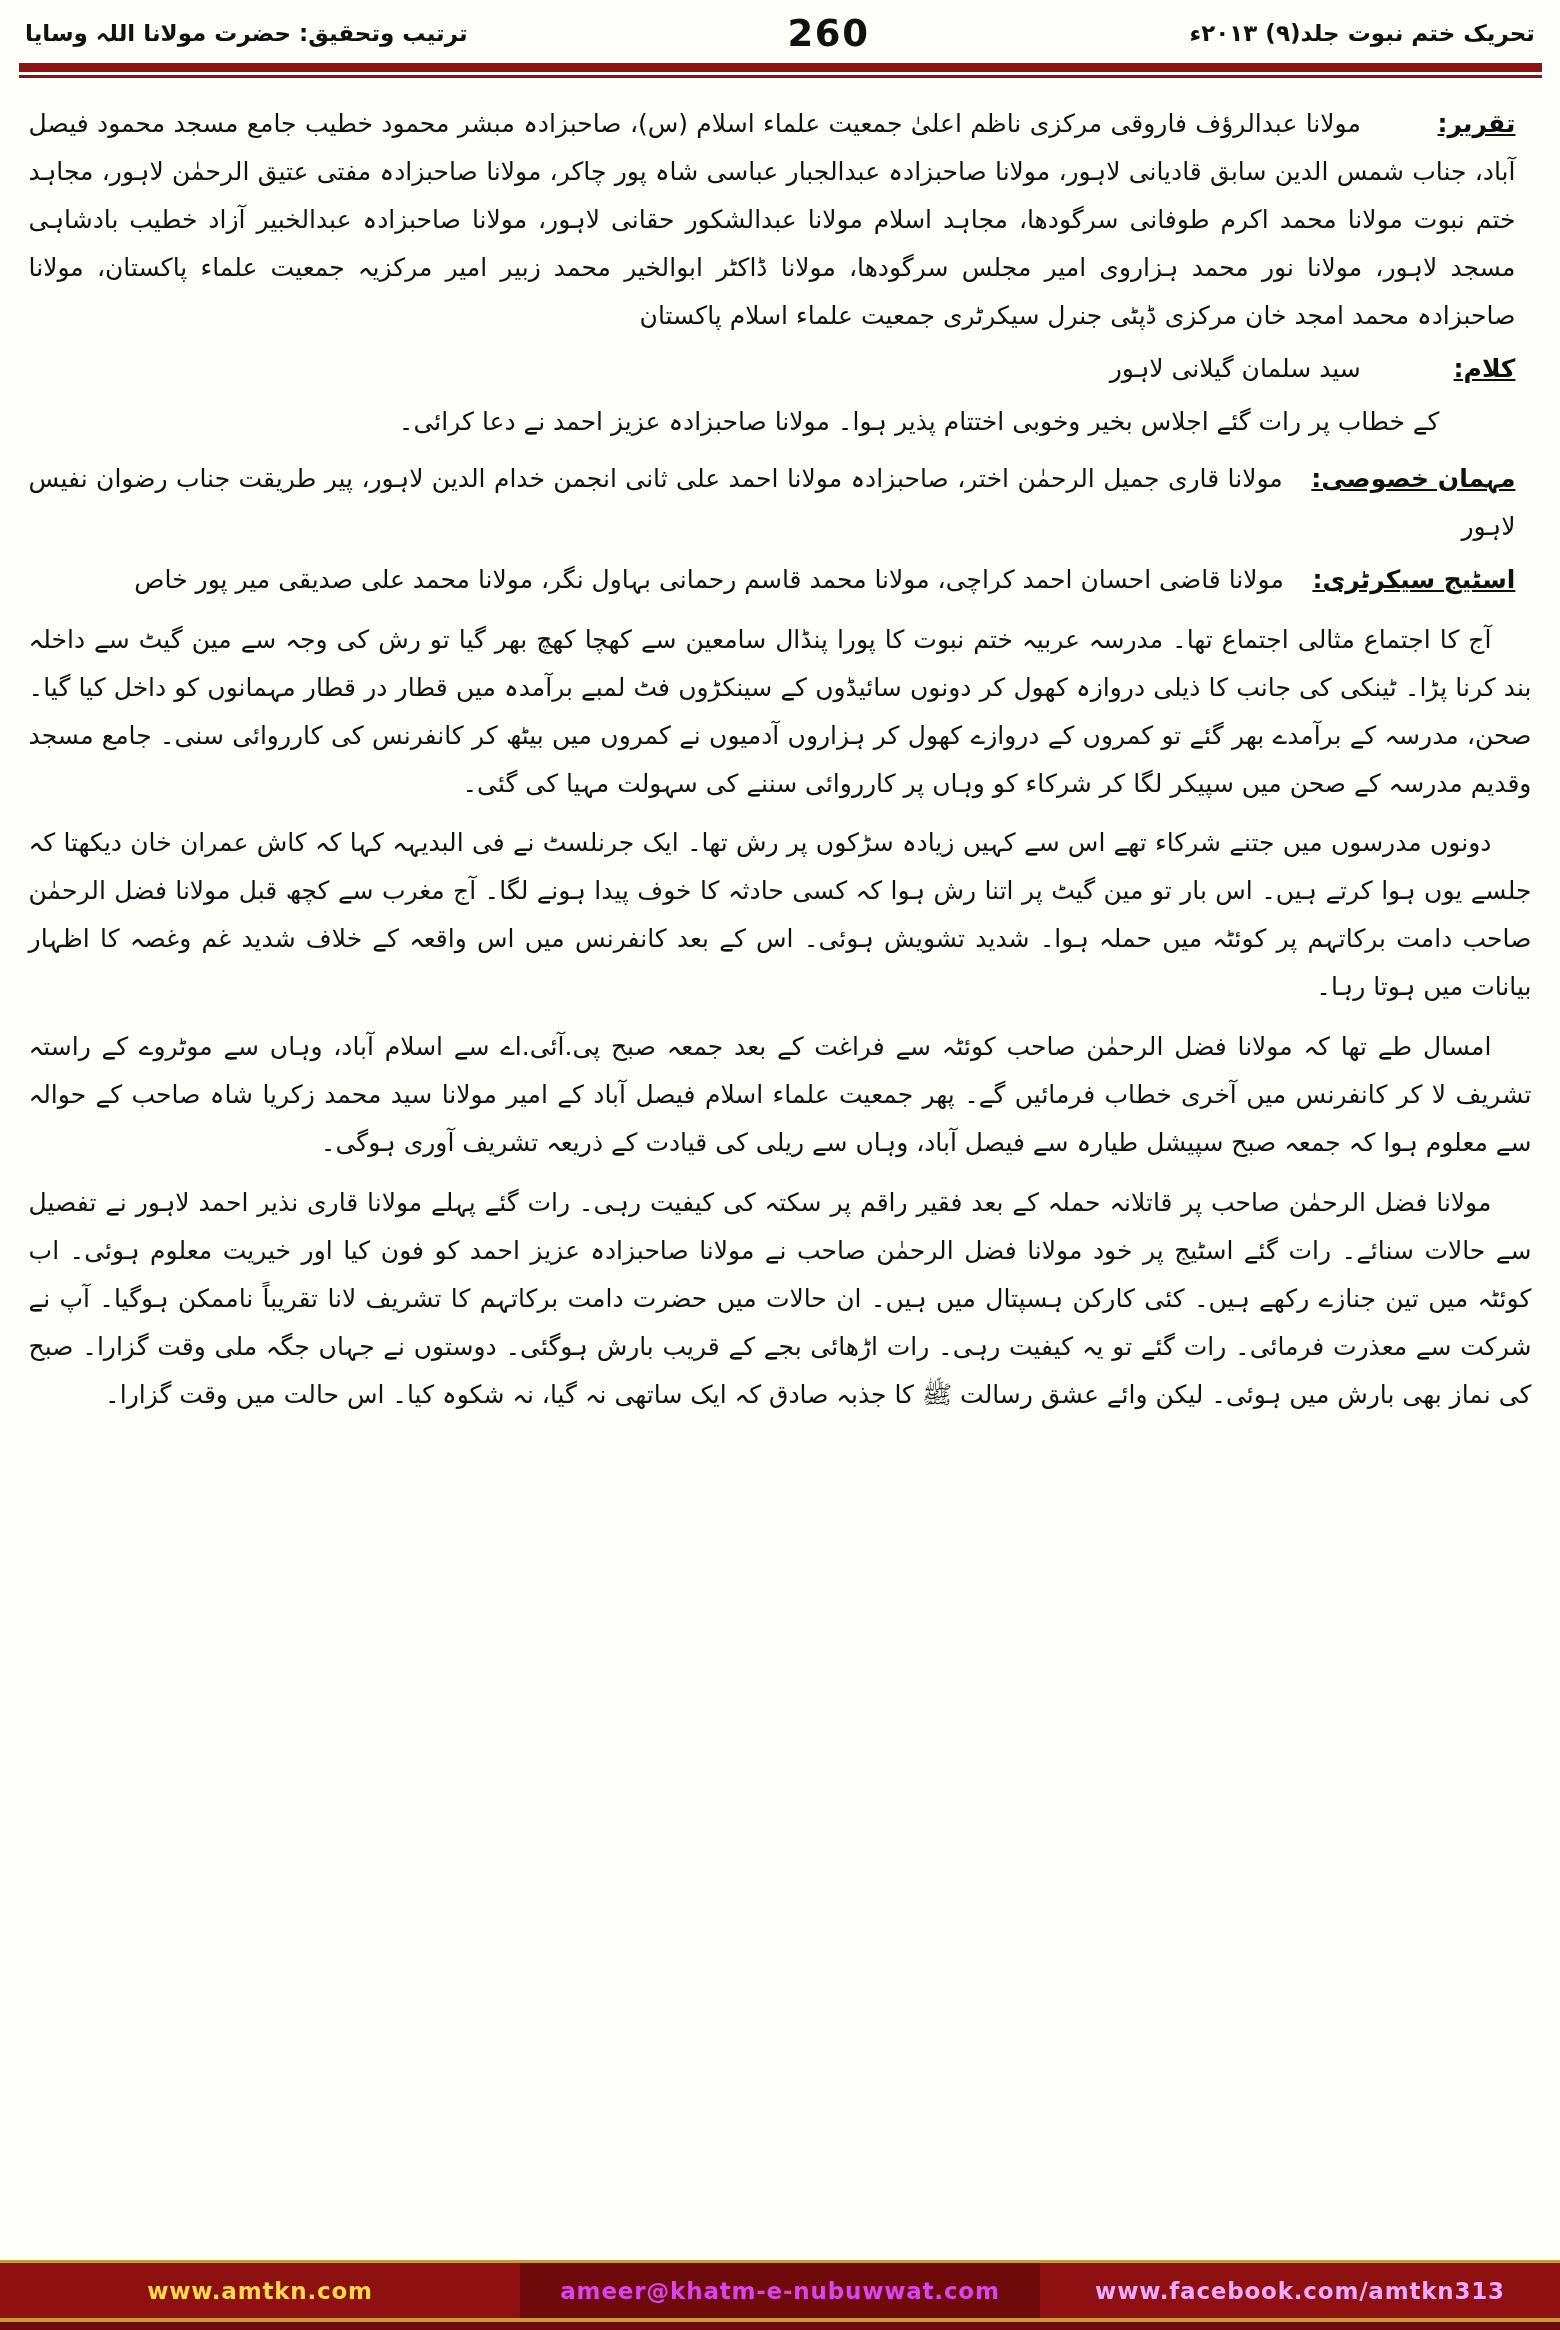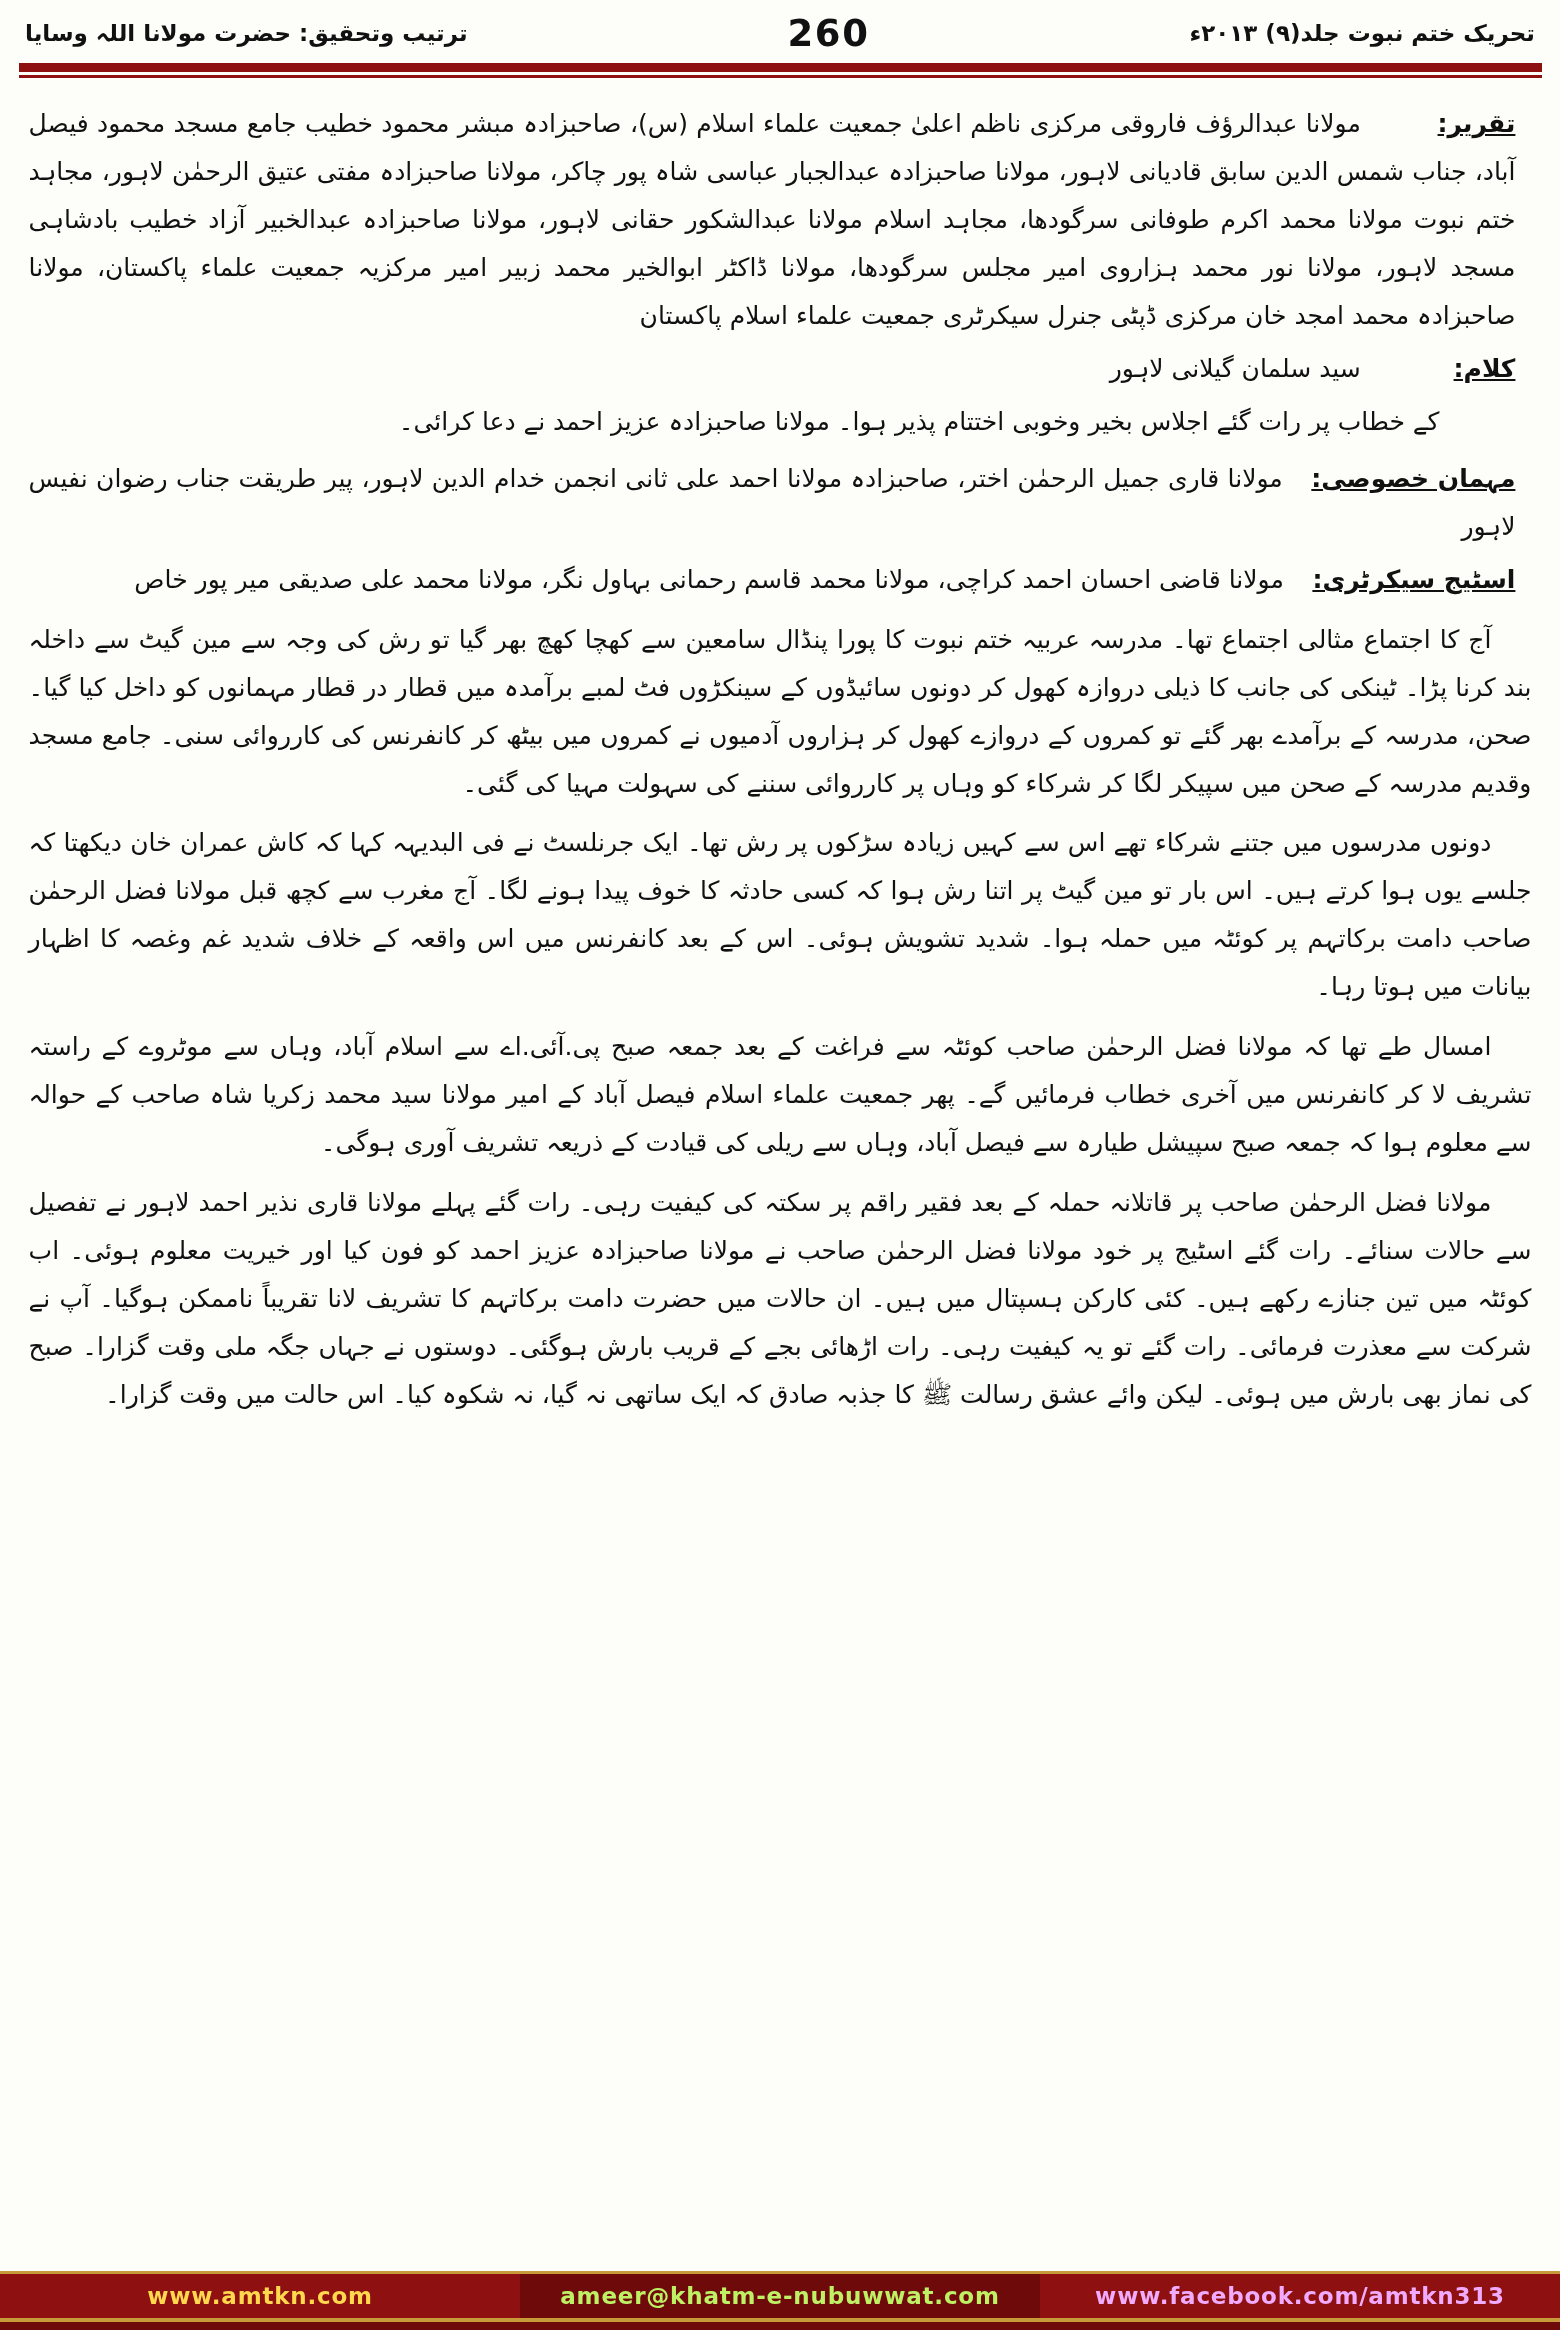"www.amtkn.com" .footer-bar { height: 44px -> 55px }
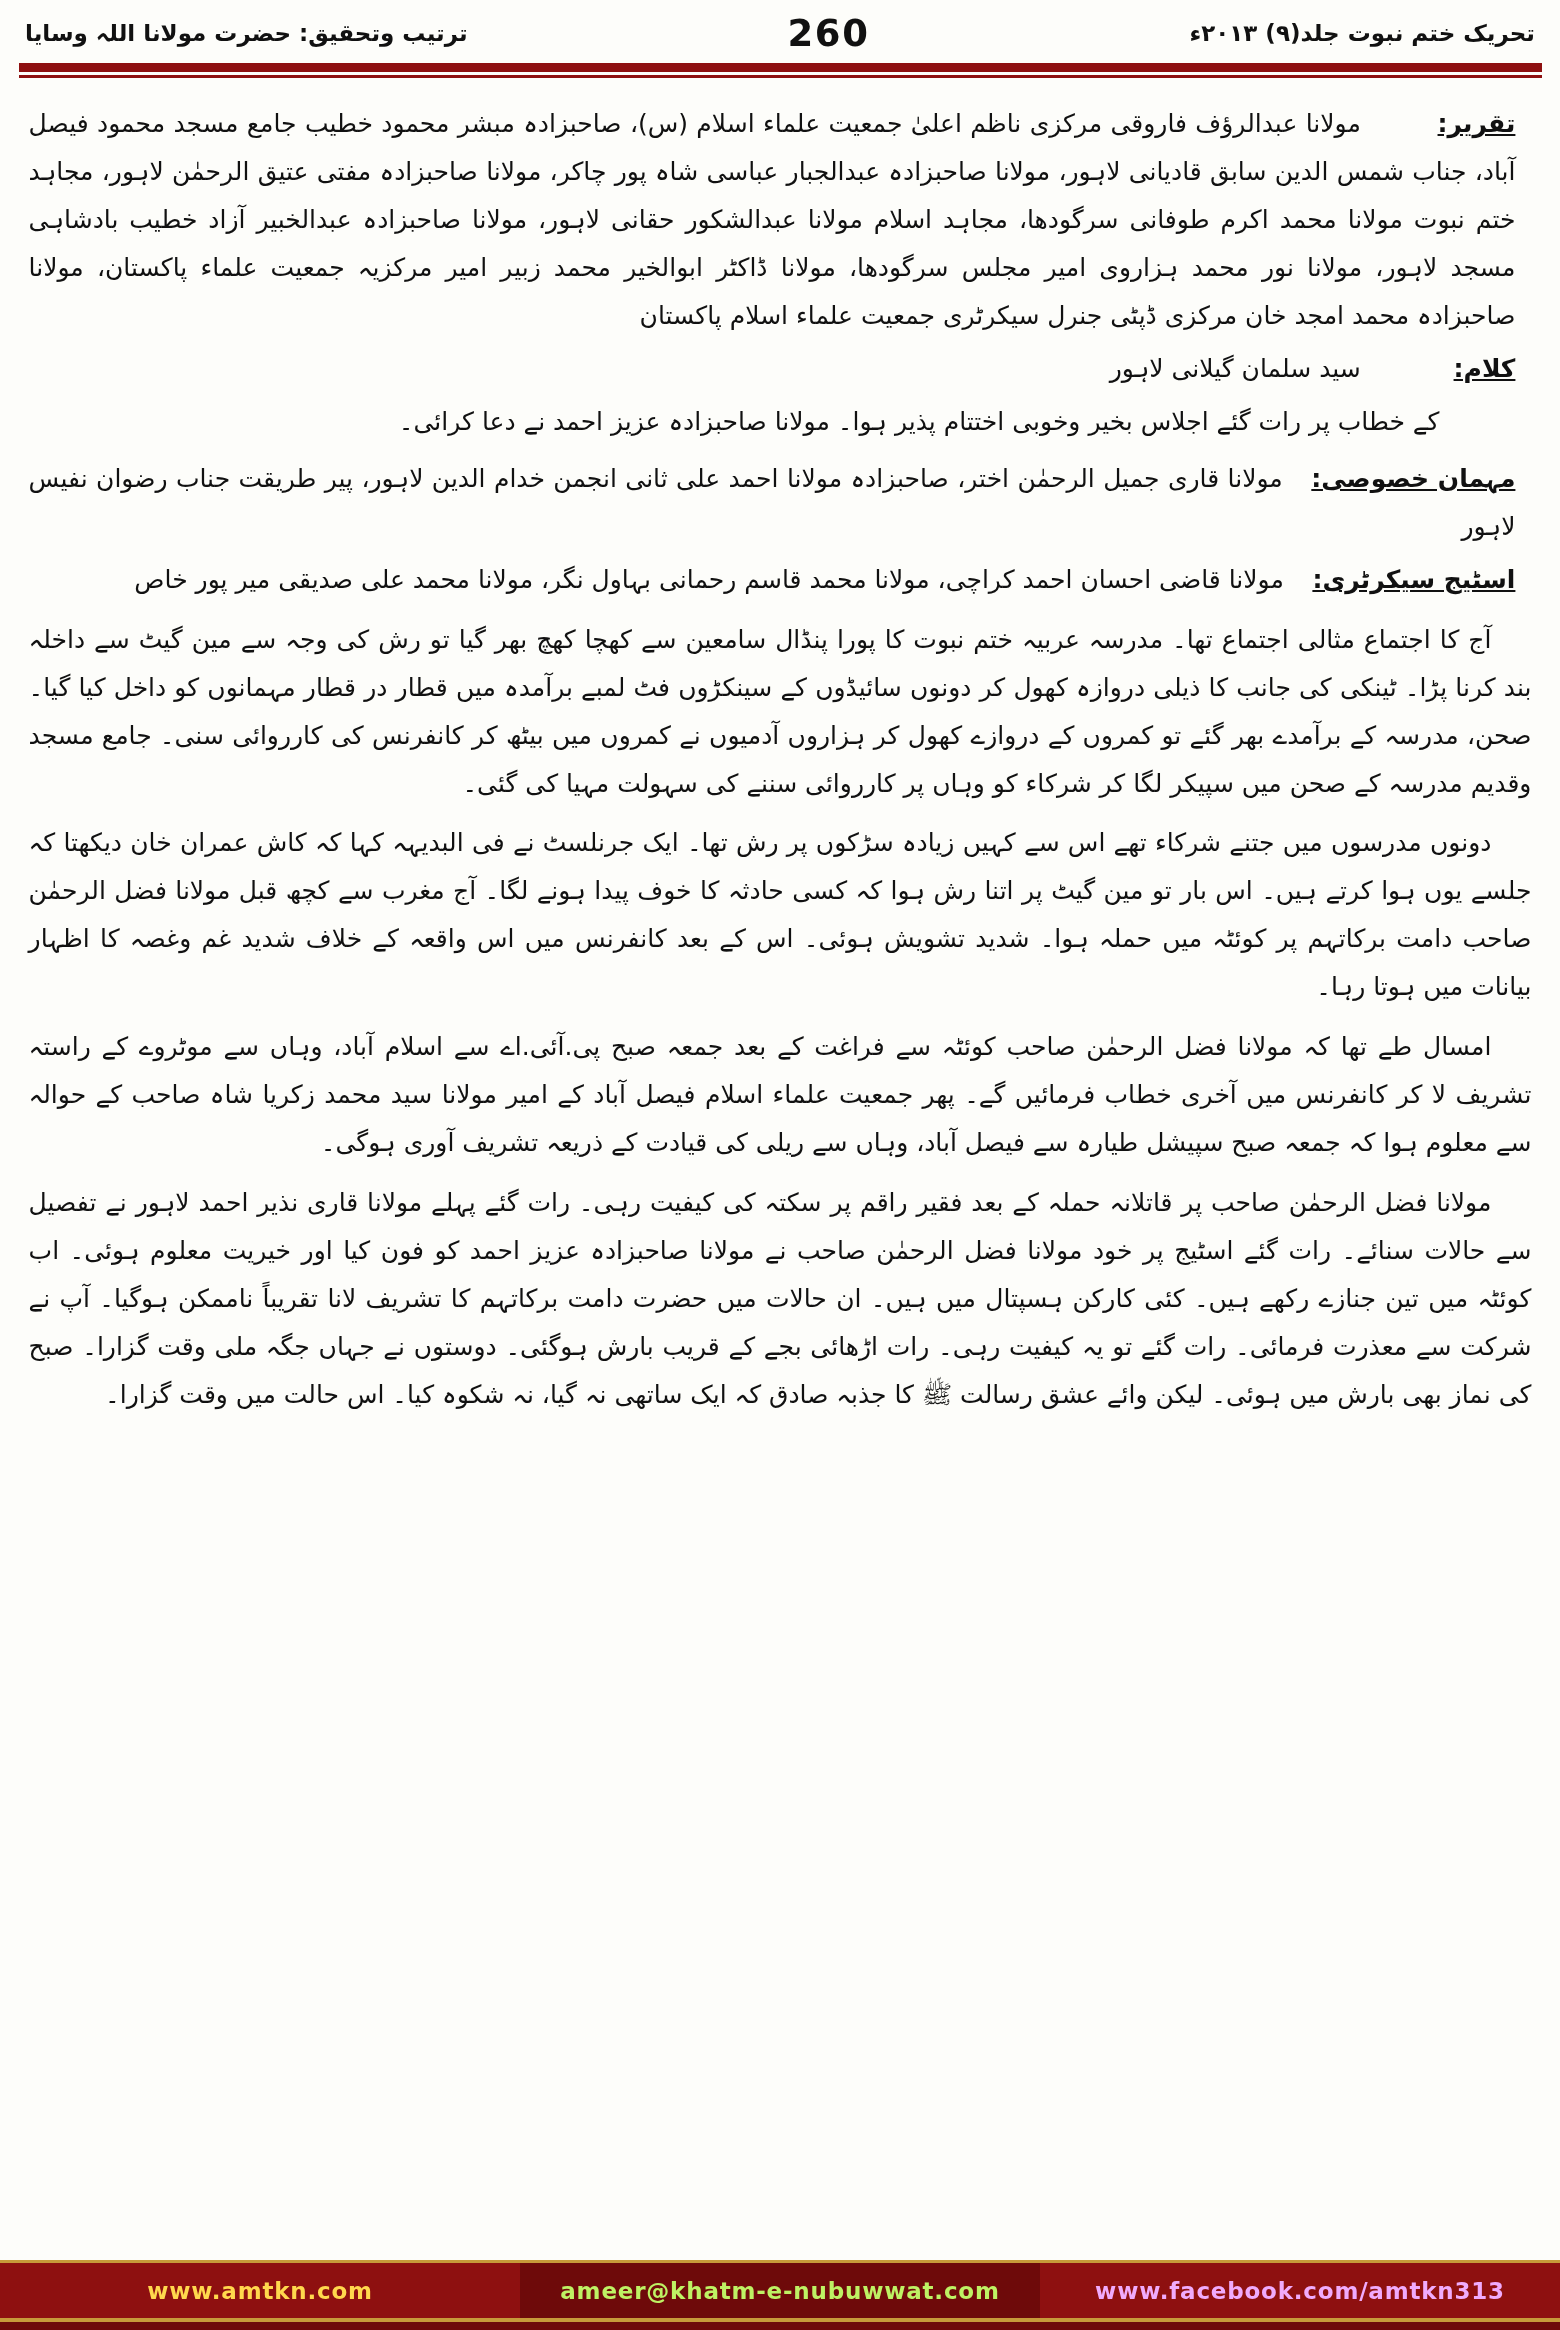"ameer@khatm-e-nubuwwat.com" div.footer-cell { color: #bef264 -> #d946ef }
